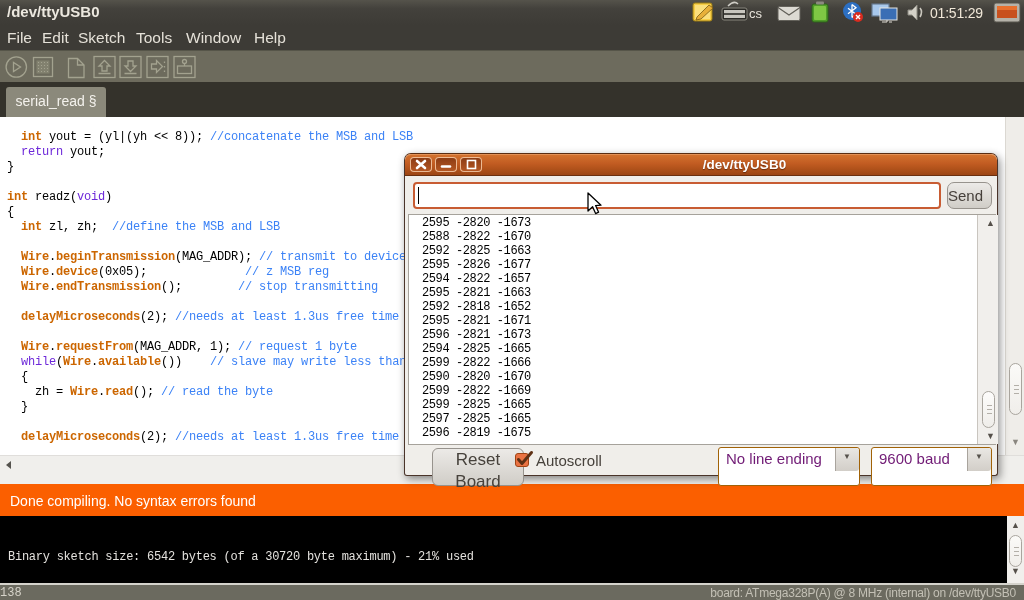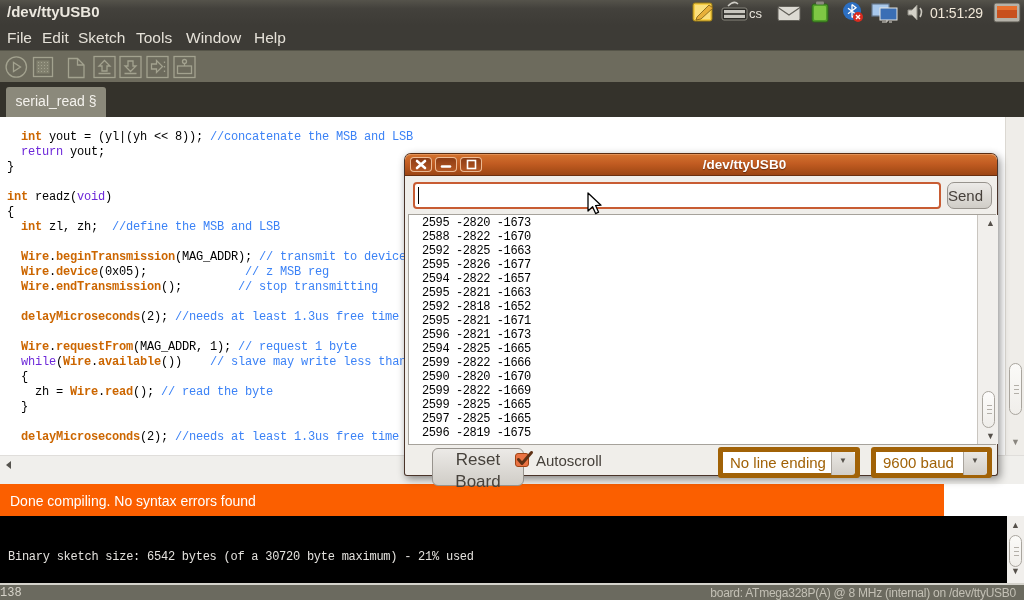"No line ending" .combo { border: 5px solid #a16207 -> 1px solid #a16207; color: #a16207 -> #701a75; height: 31px -> 39px }
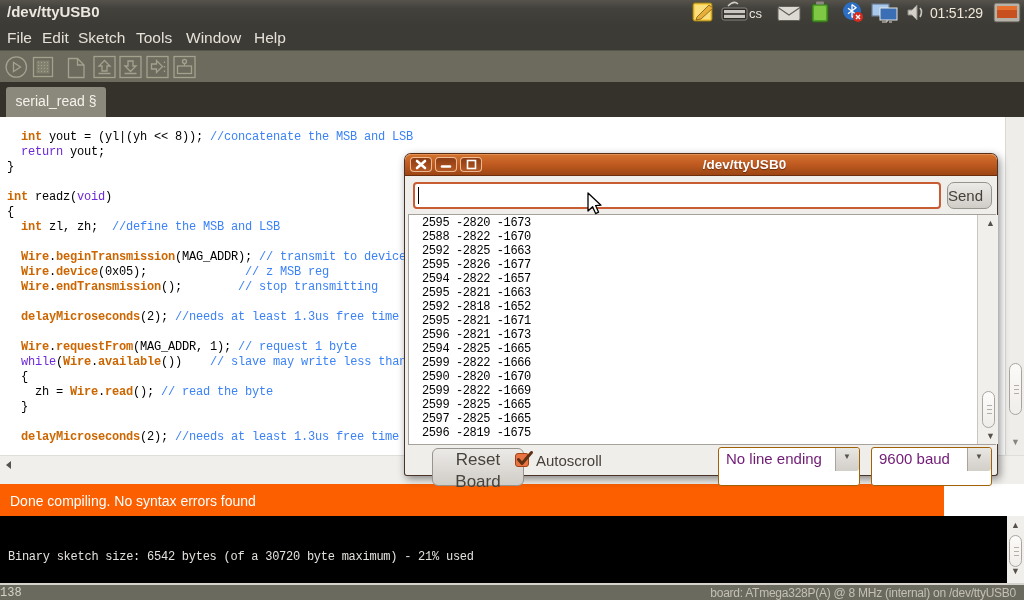"Done compiling. No syntax errors" #orangebar { width: 944px -> 1024px }
